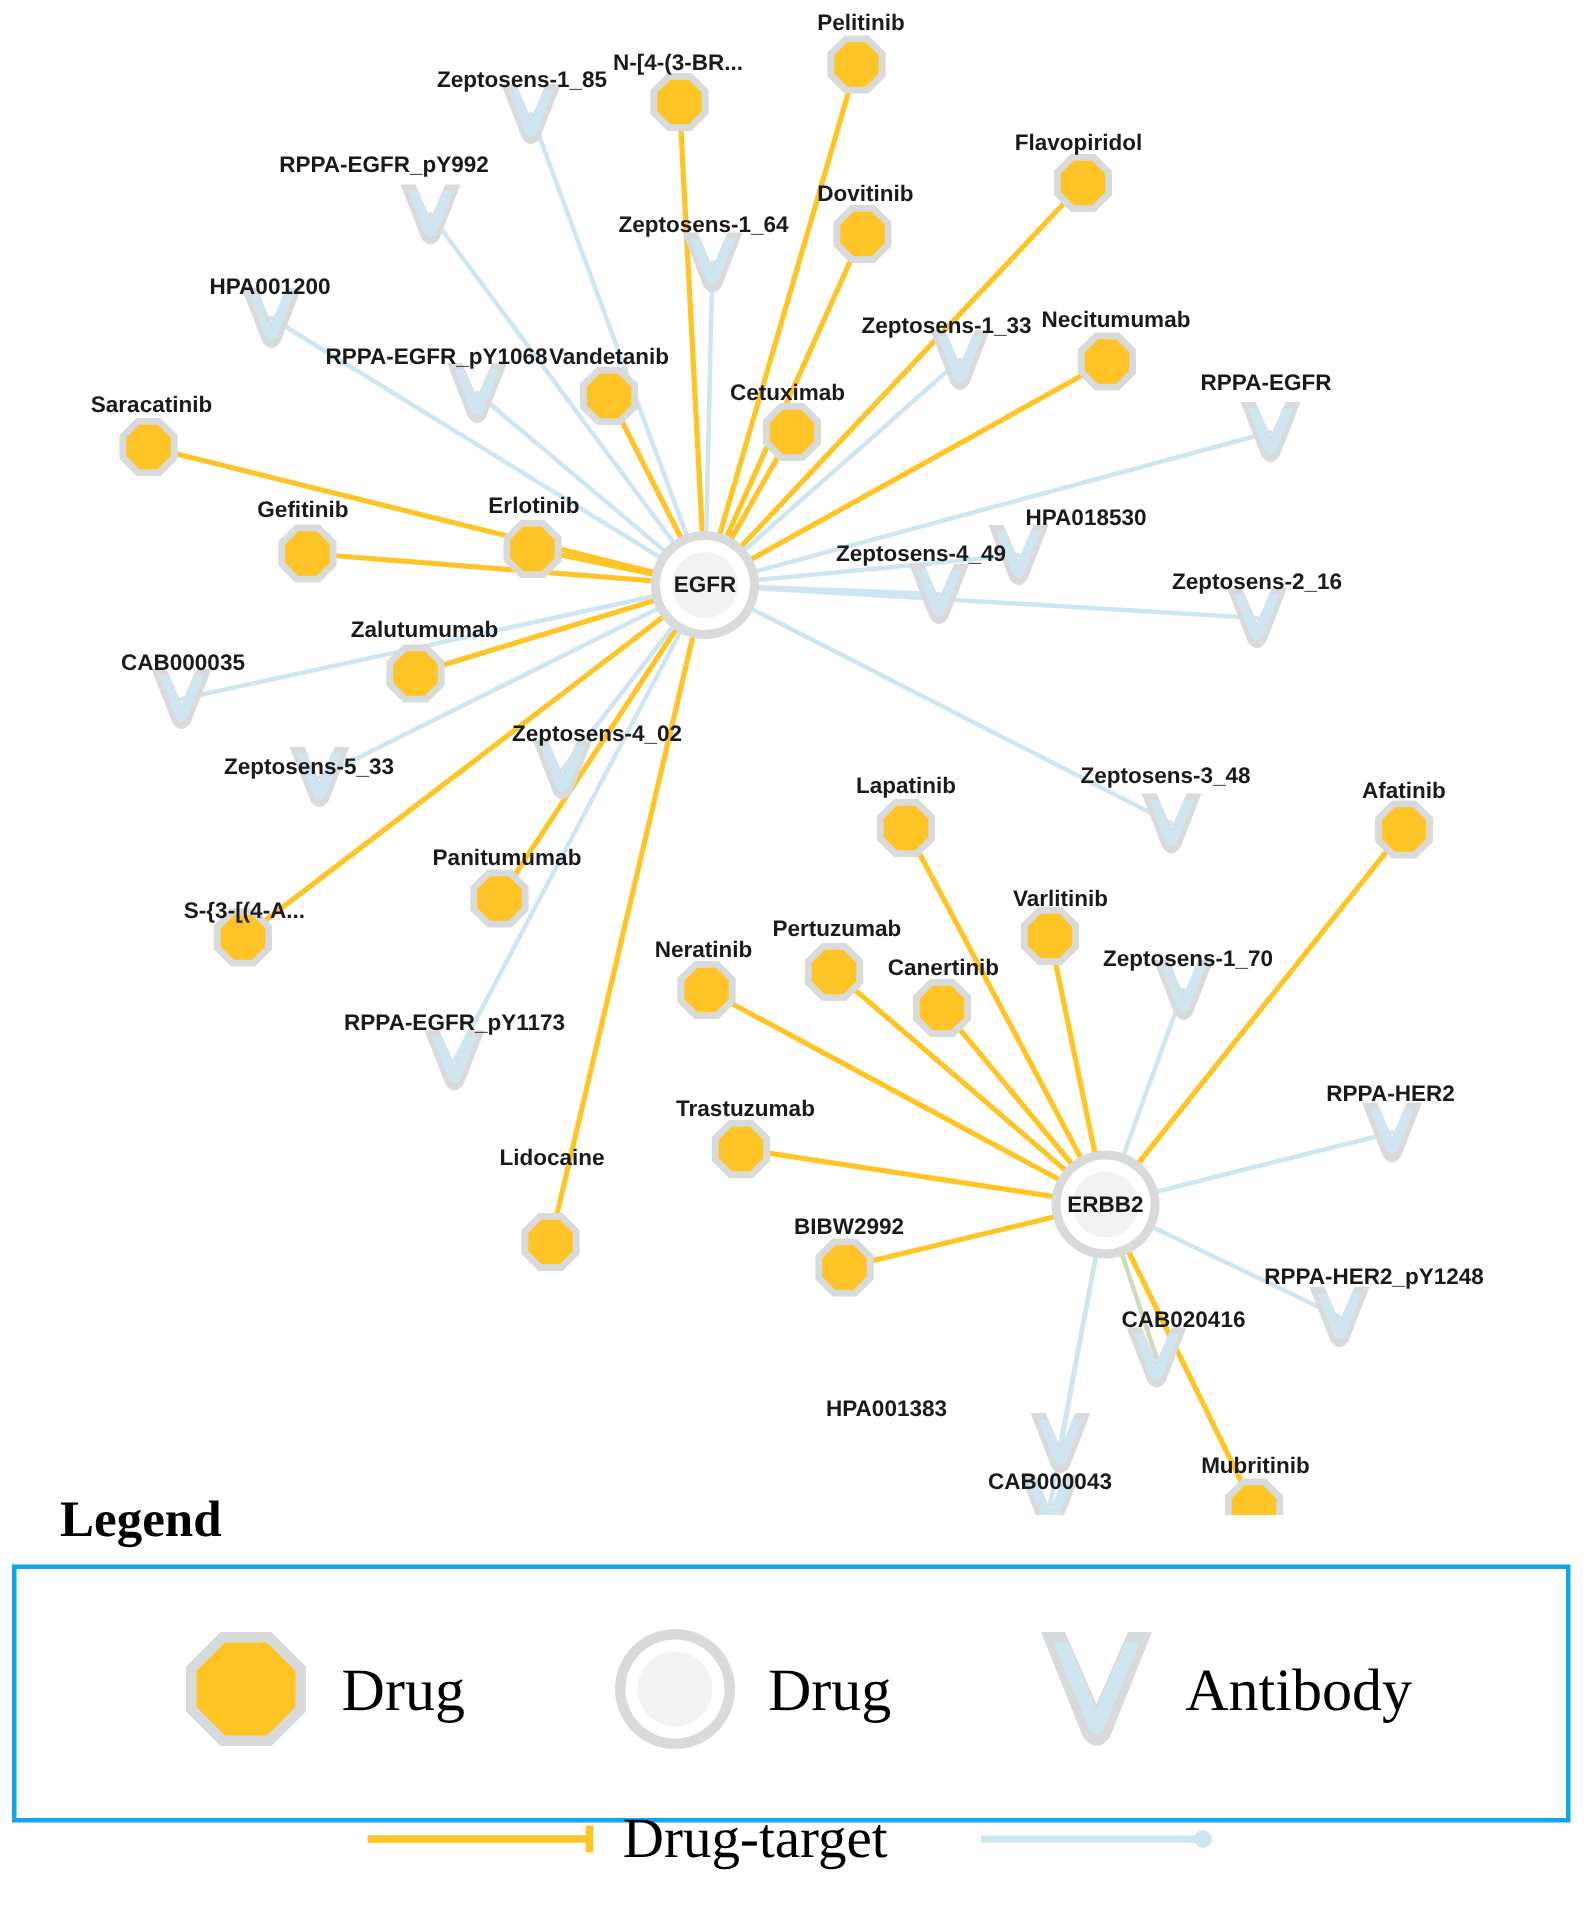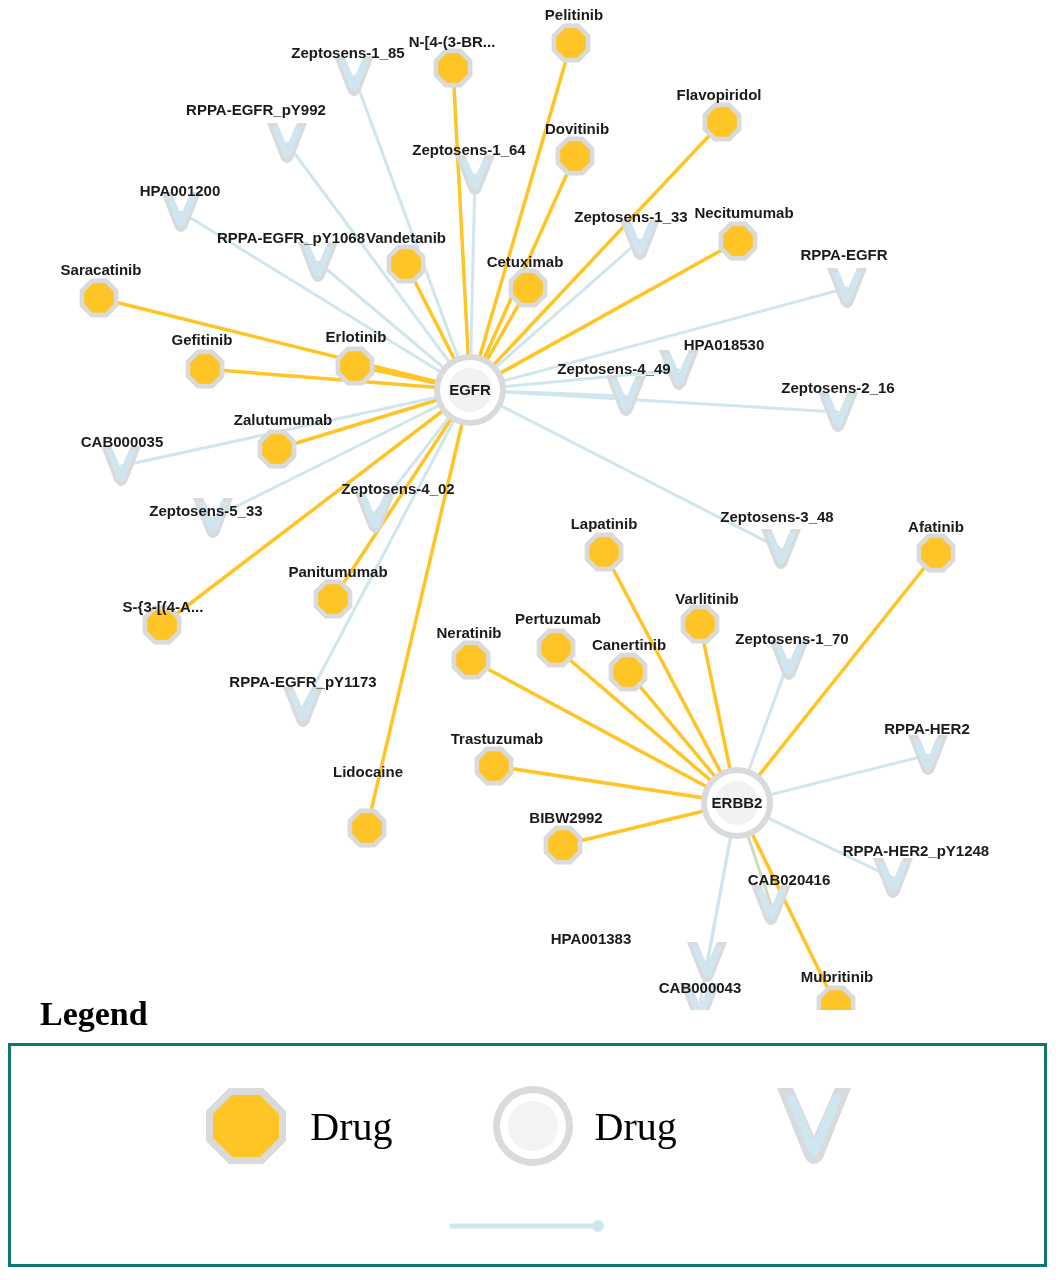"Drug" .legend-box { border: 3px solid #0f766e -> 3px solid #0ea5e9; height: 224px -> 172px }
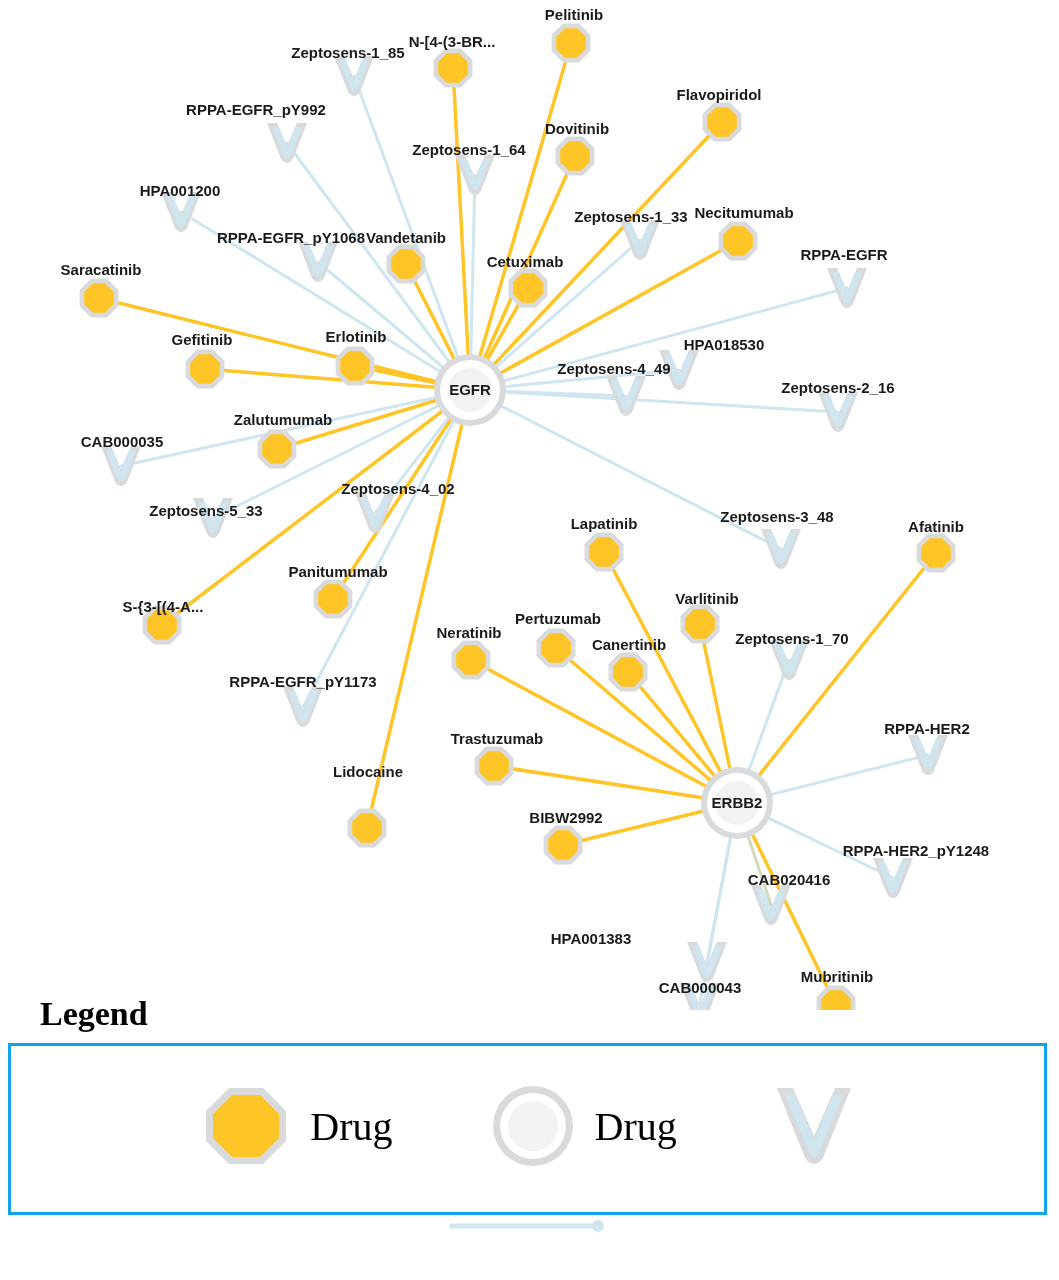"Antibody" span.legend-item-text { html: none -> <span>Antibody</span> }
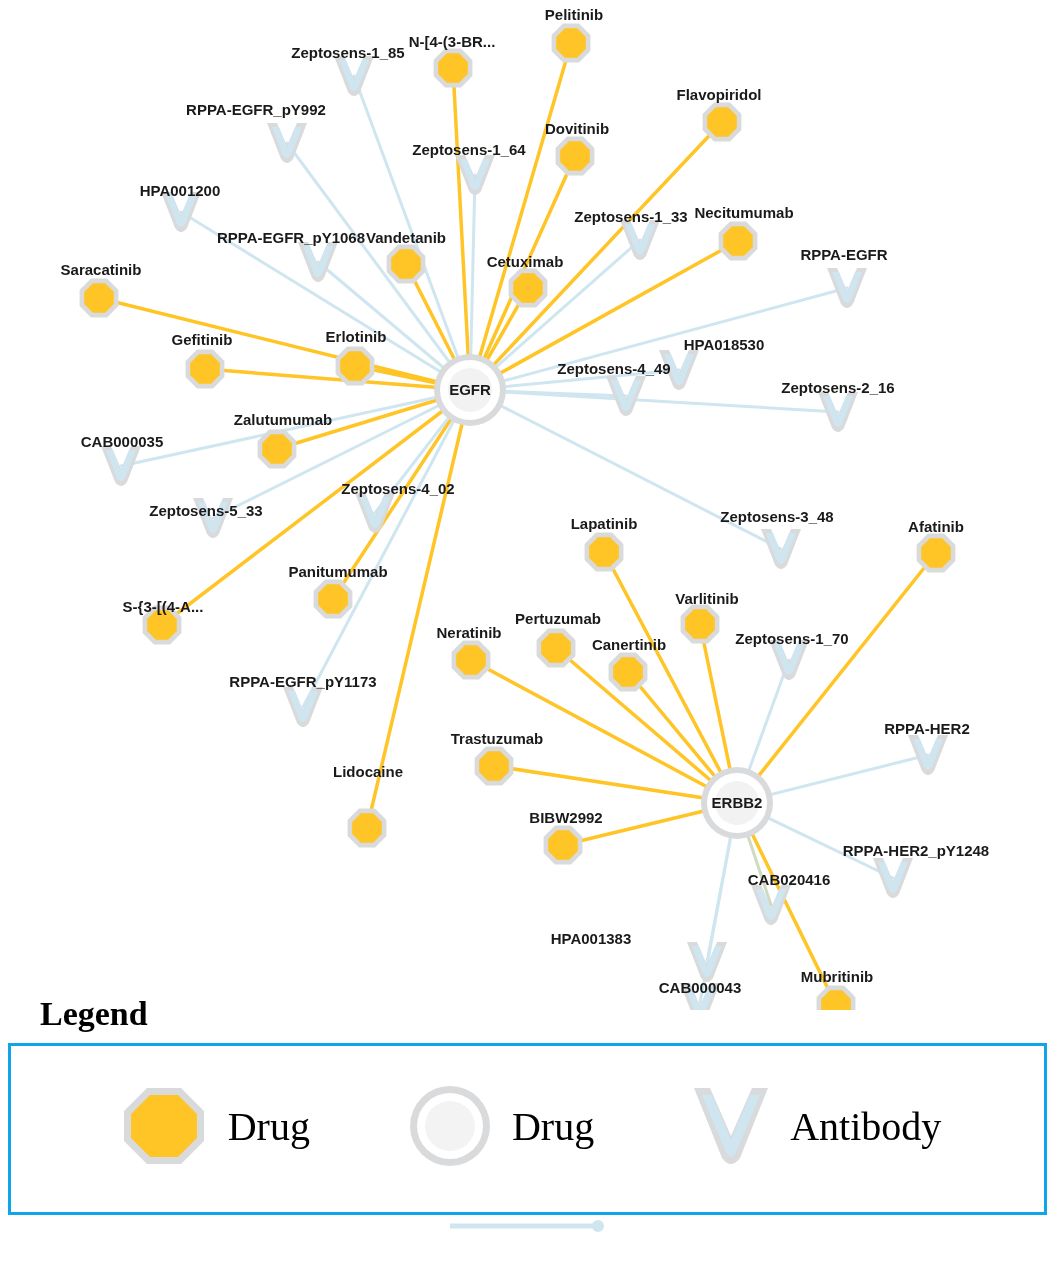"Drug-target" div.legend-edge-item { html: none -> <div> <svg> <line></line> <line></line> </svg> <span>Drug-target</span> </div> }
